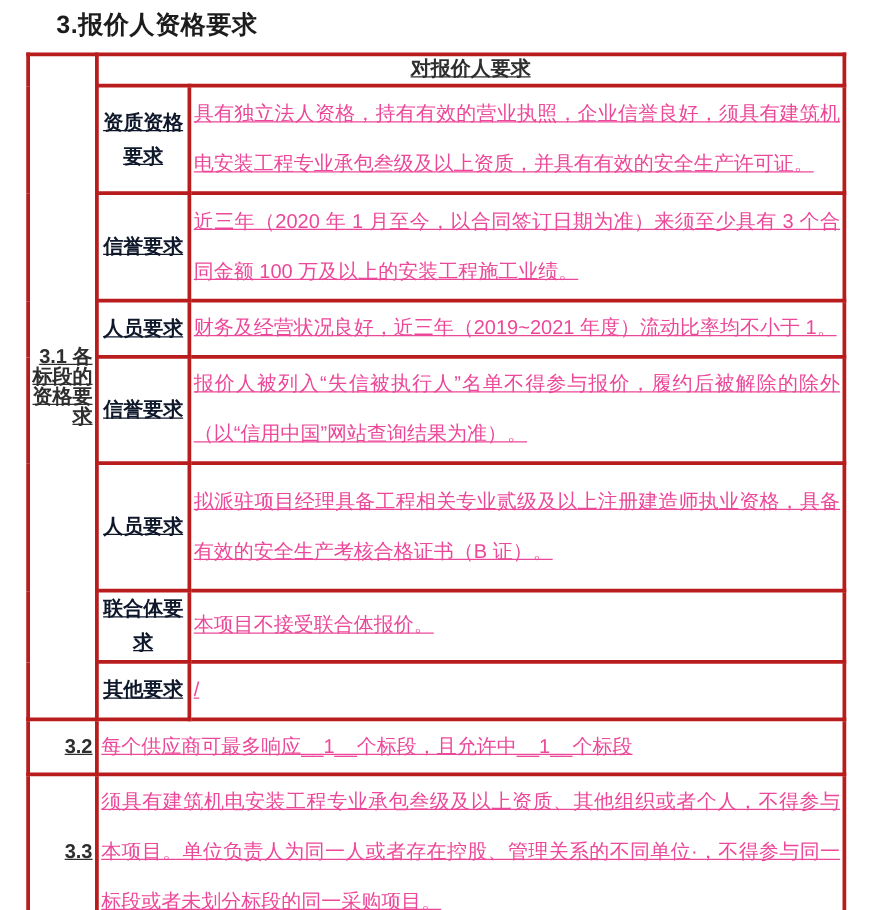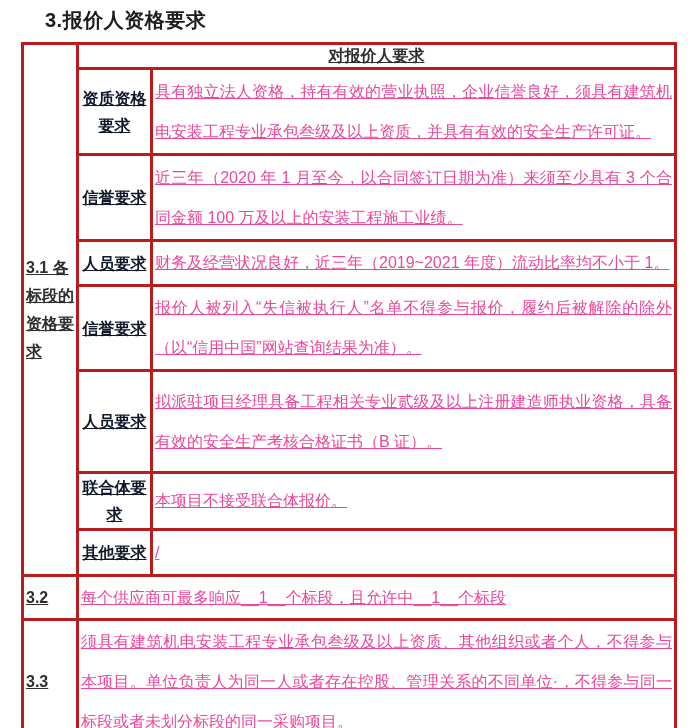"3.1 各标段的资格要求" td.sec-cell, td.id-cell { line-height: 28px -> 16px; text-align: left -> right }
